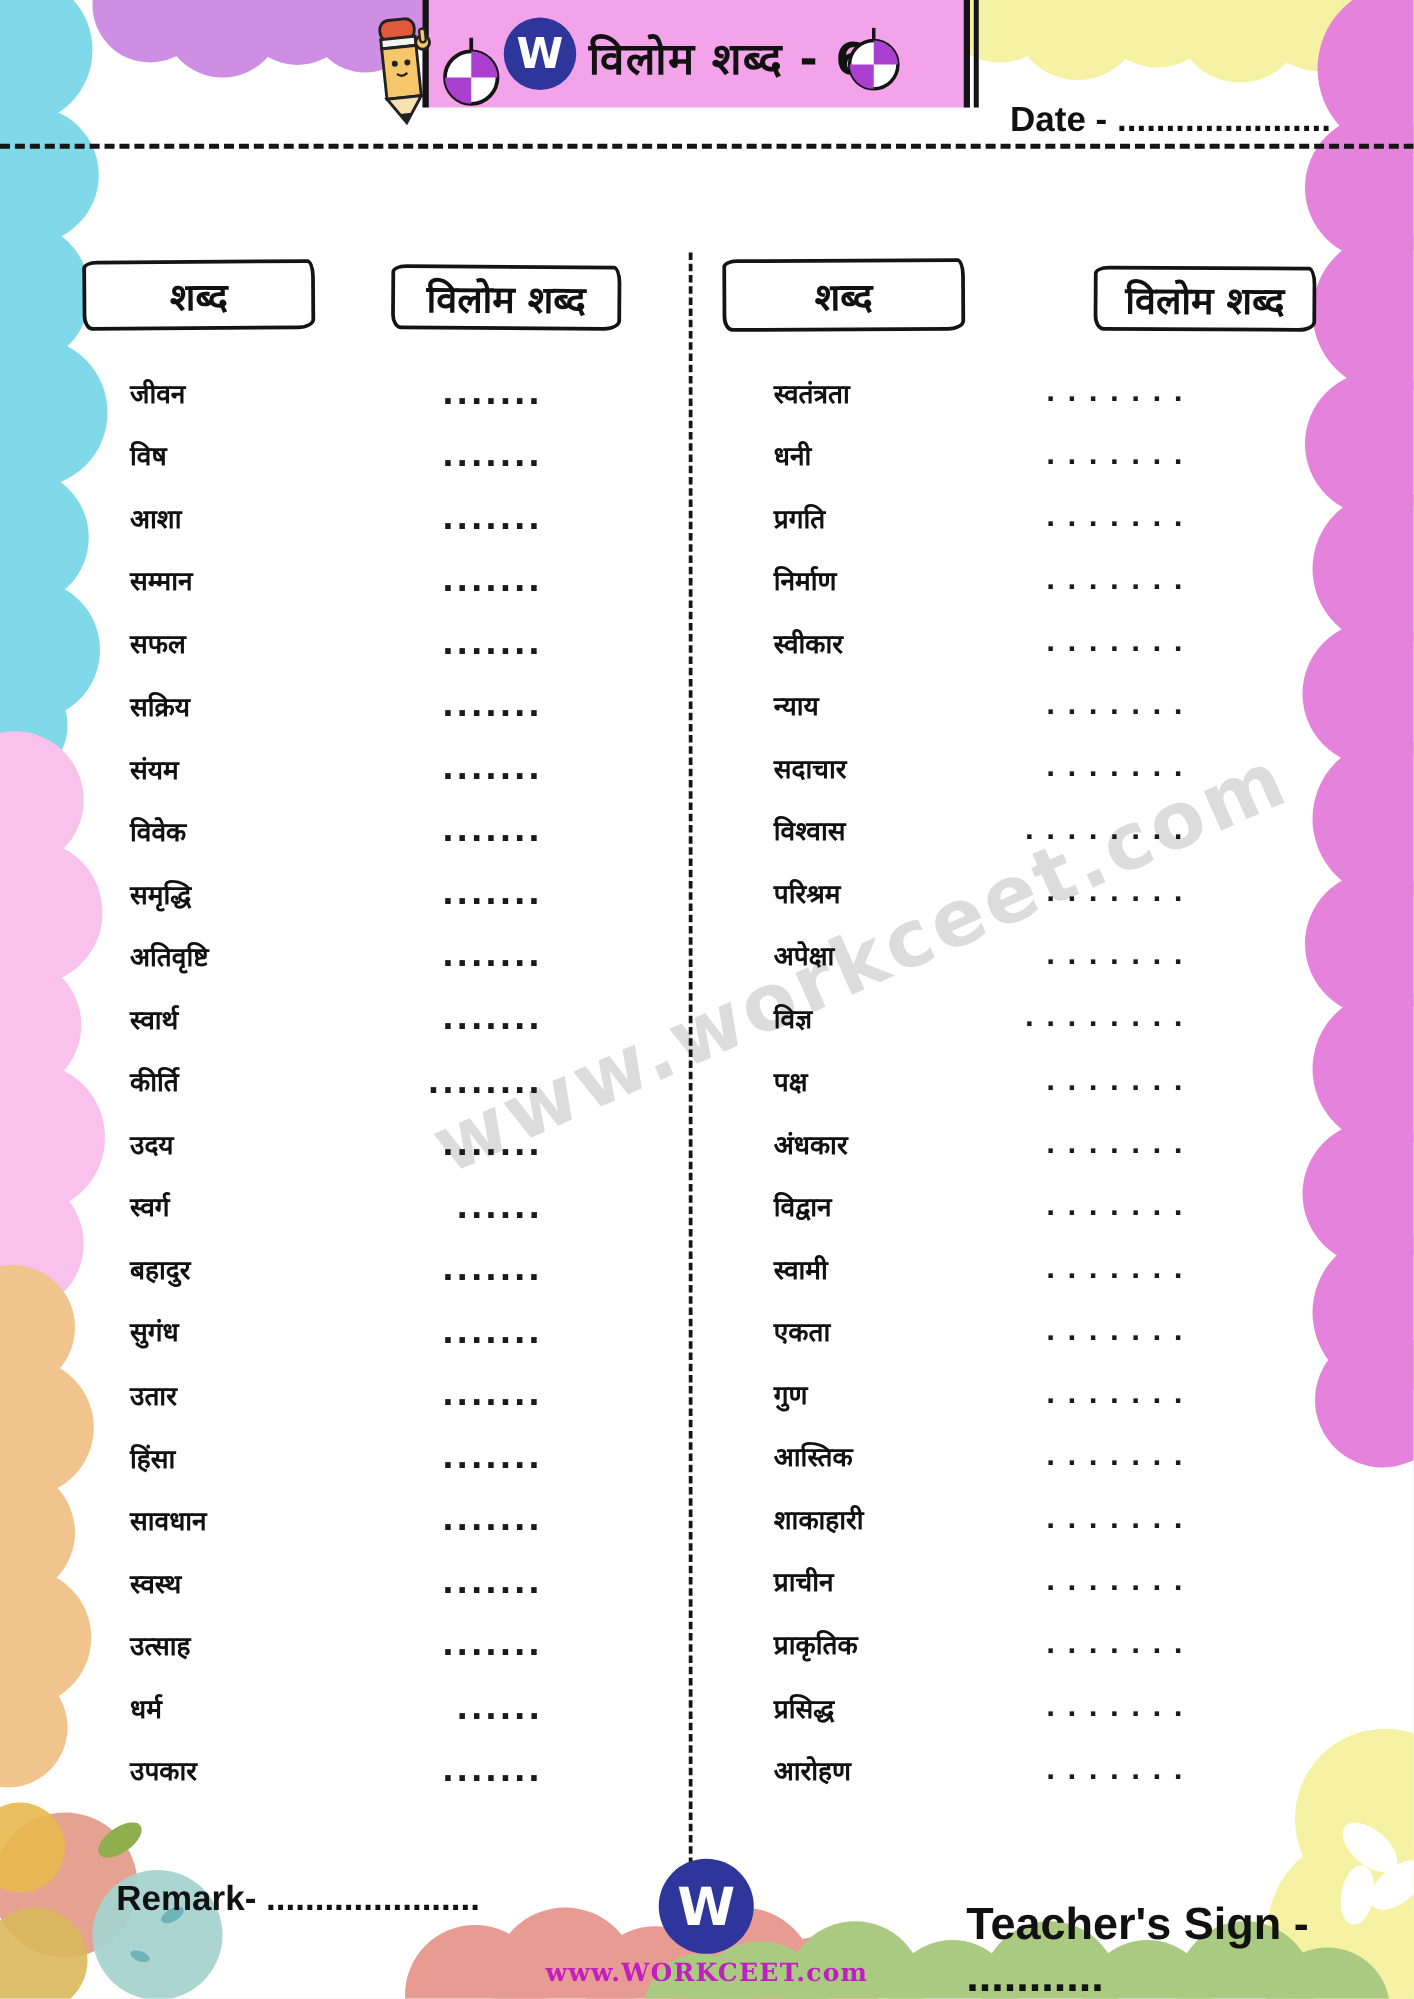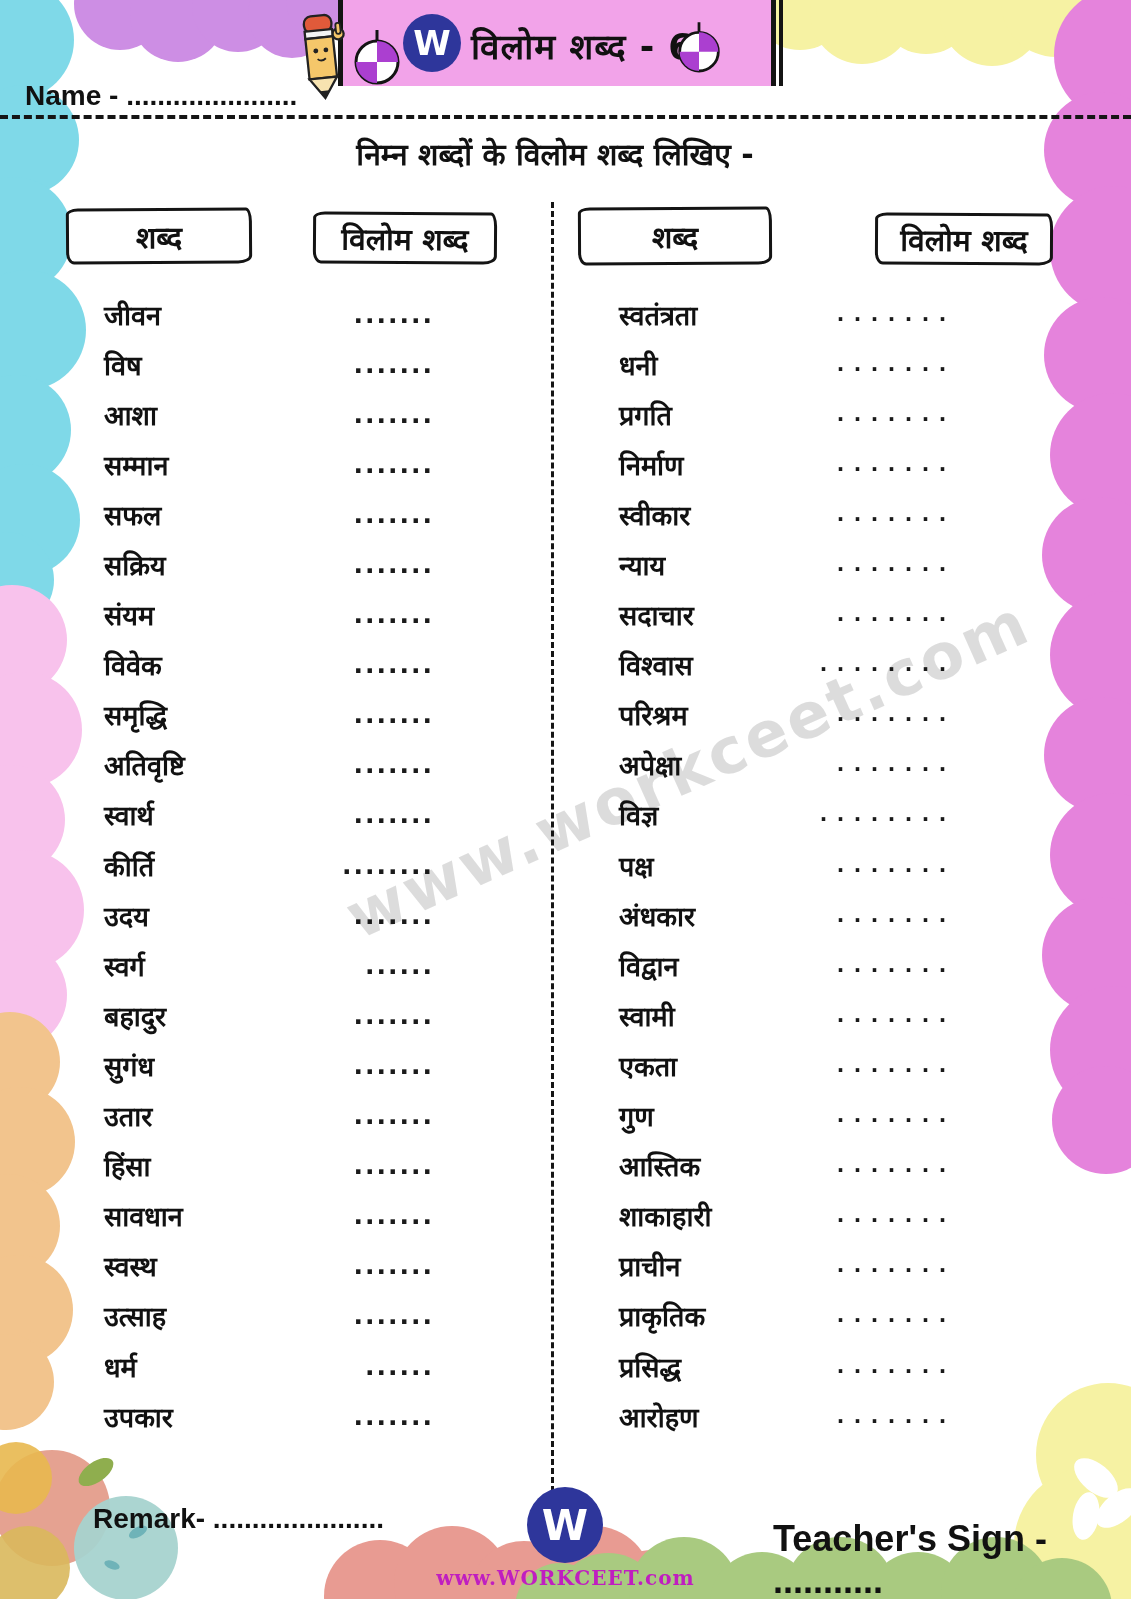"Name - ......................" div.name-line { html: <div>Name - ......................</div> -> none }
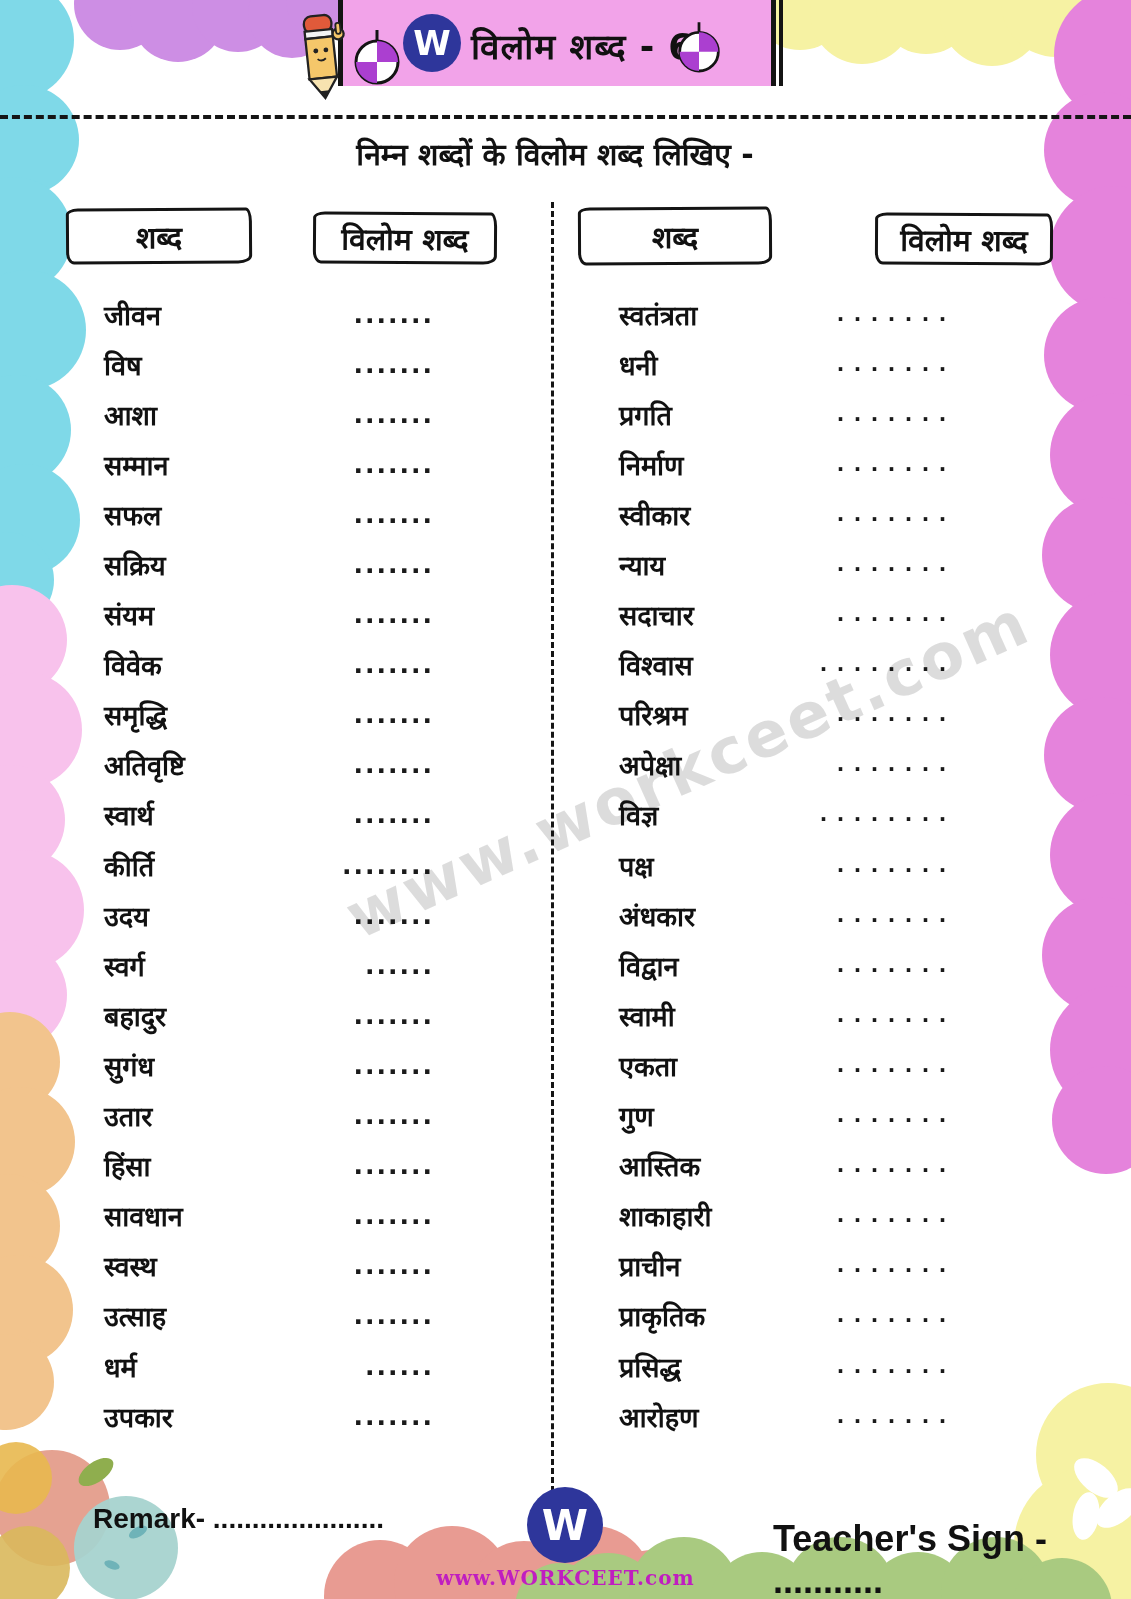"Date - ......................" div.date-line { html: none -> <div>Date - ......................</div> }
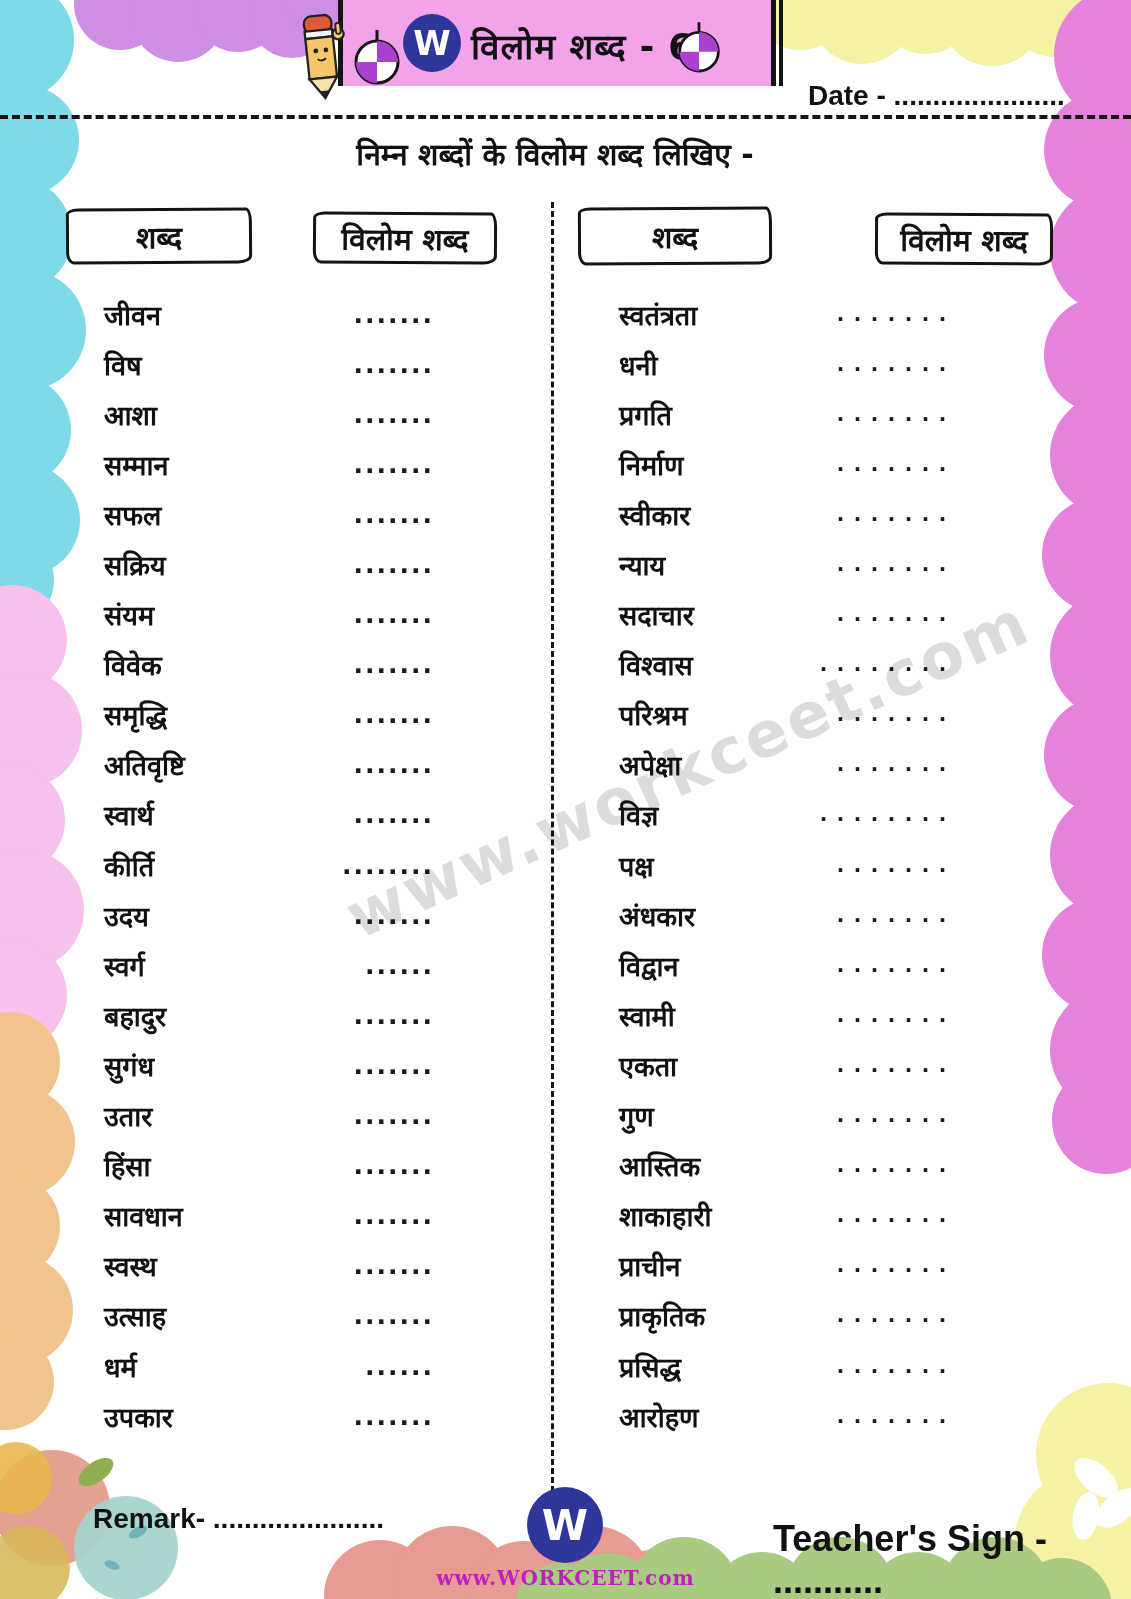"निम्न शब्दों के विलोम शब्द" div.instruction { html: <div>निम्न शब्दों के विलोम शब्द लिखिए -</div> -> none }
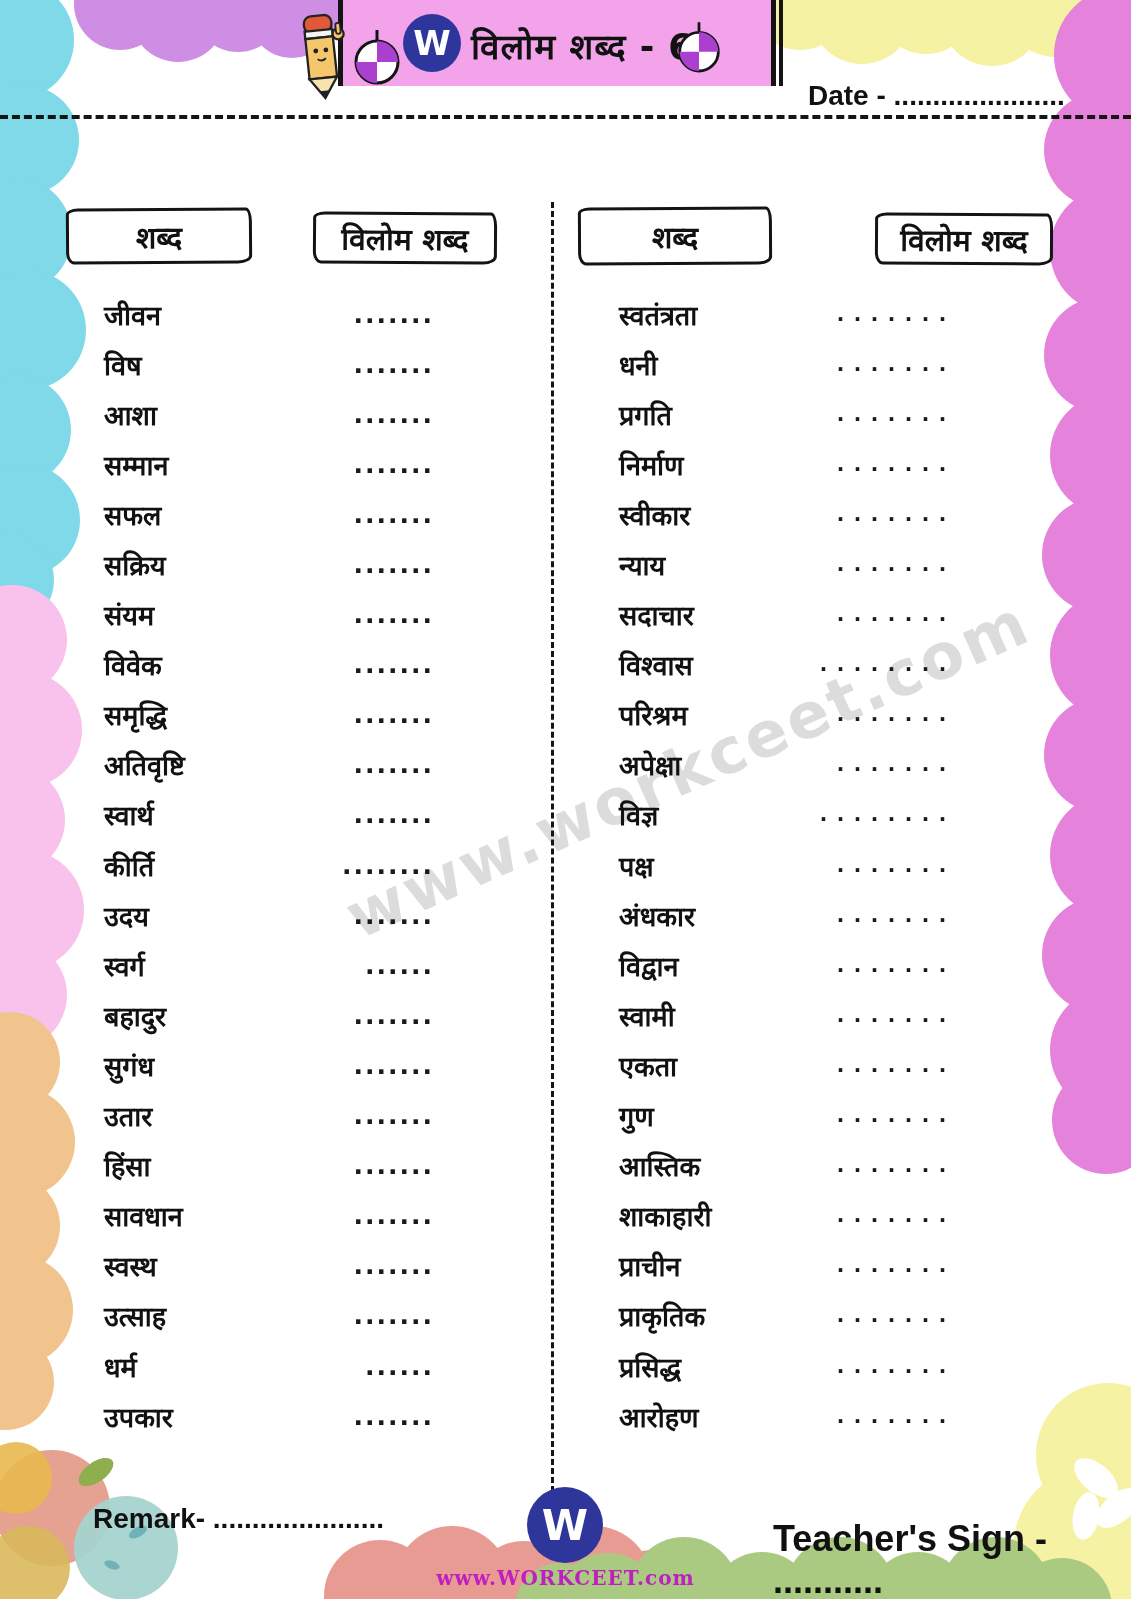"जीवन" .word { font-size: 27px -> 21px }
